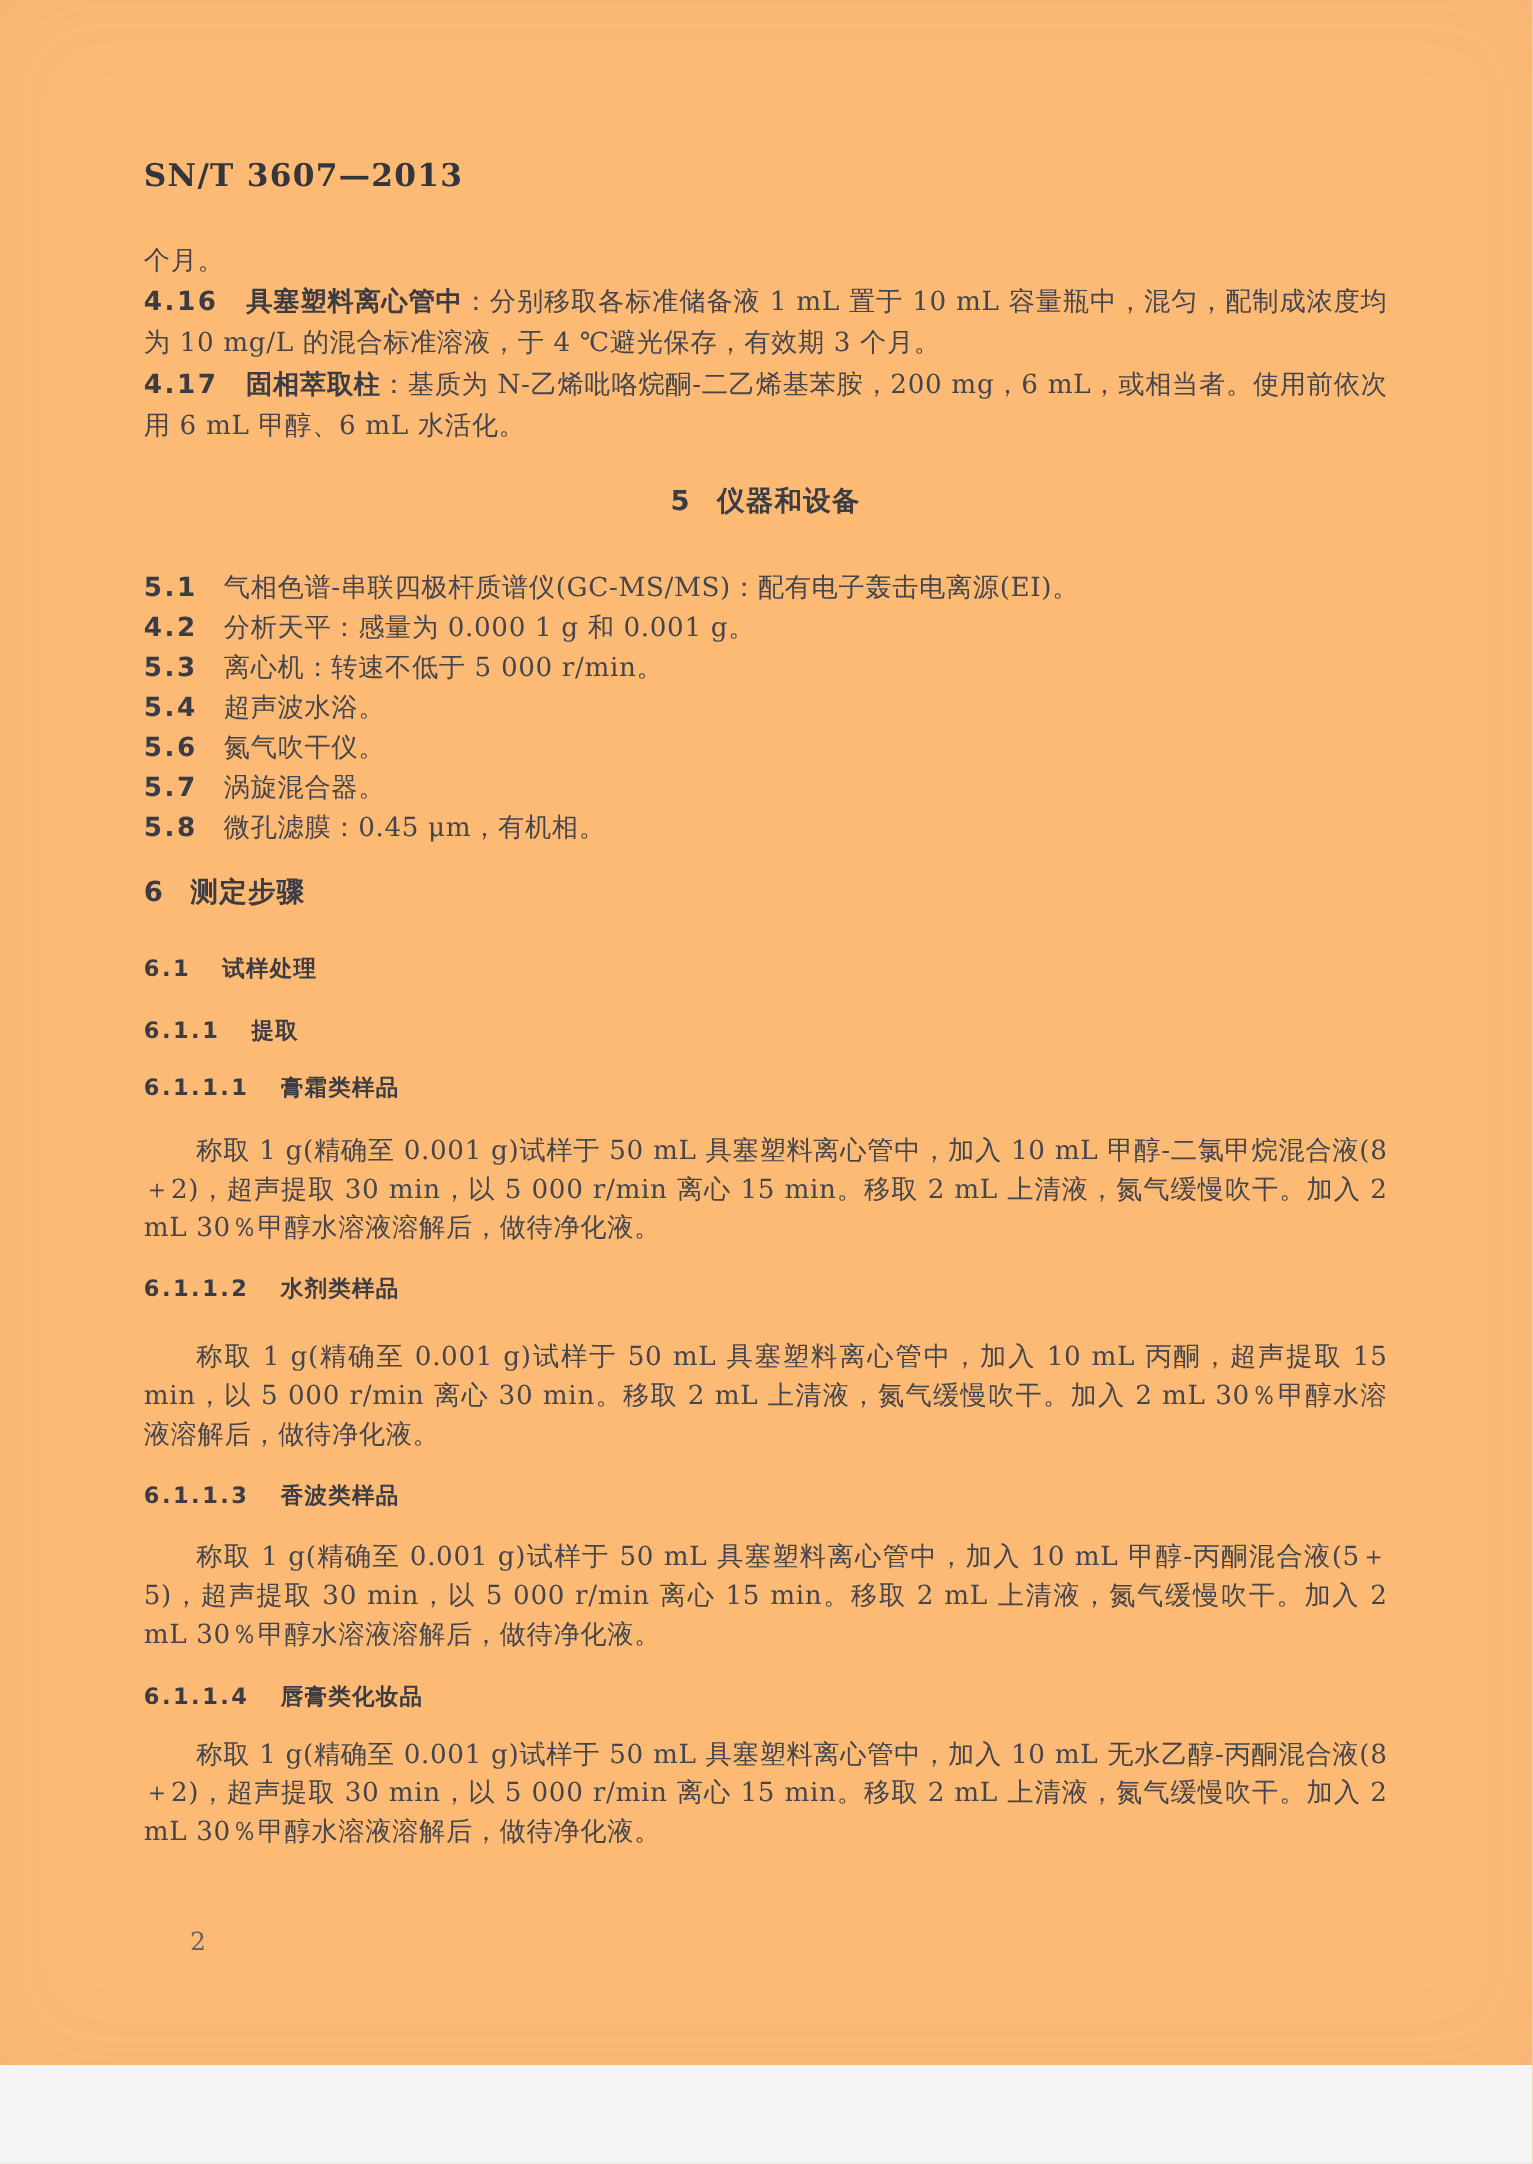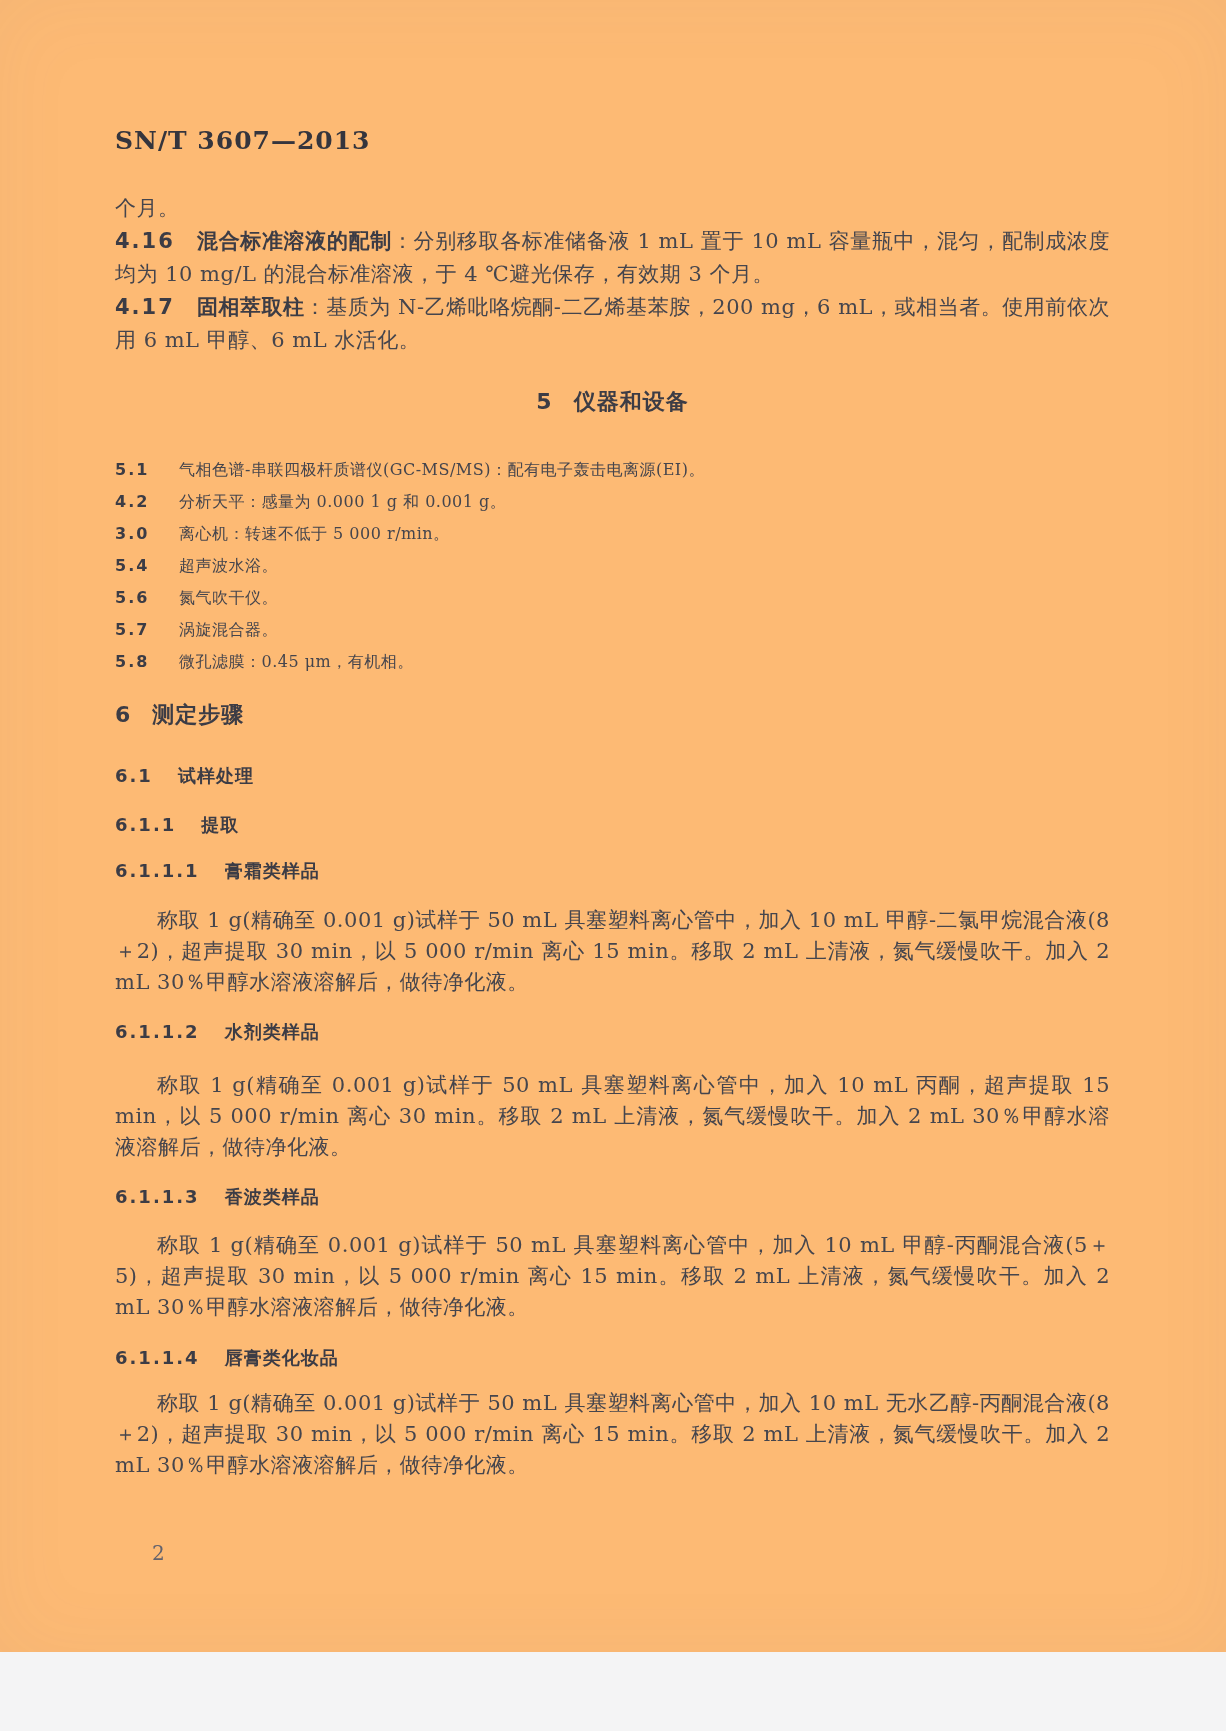"混合标准溶液的配制" span.clause-term { text: 混合标准溶液的配制 -> 具塞塑料离心管中 }
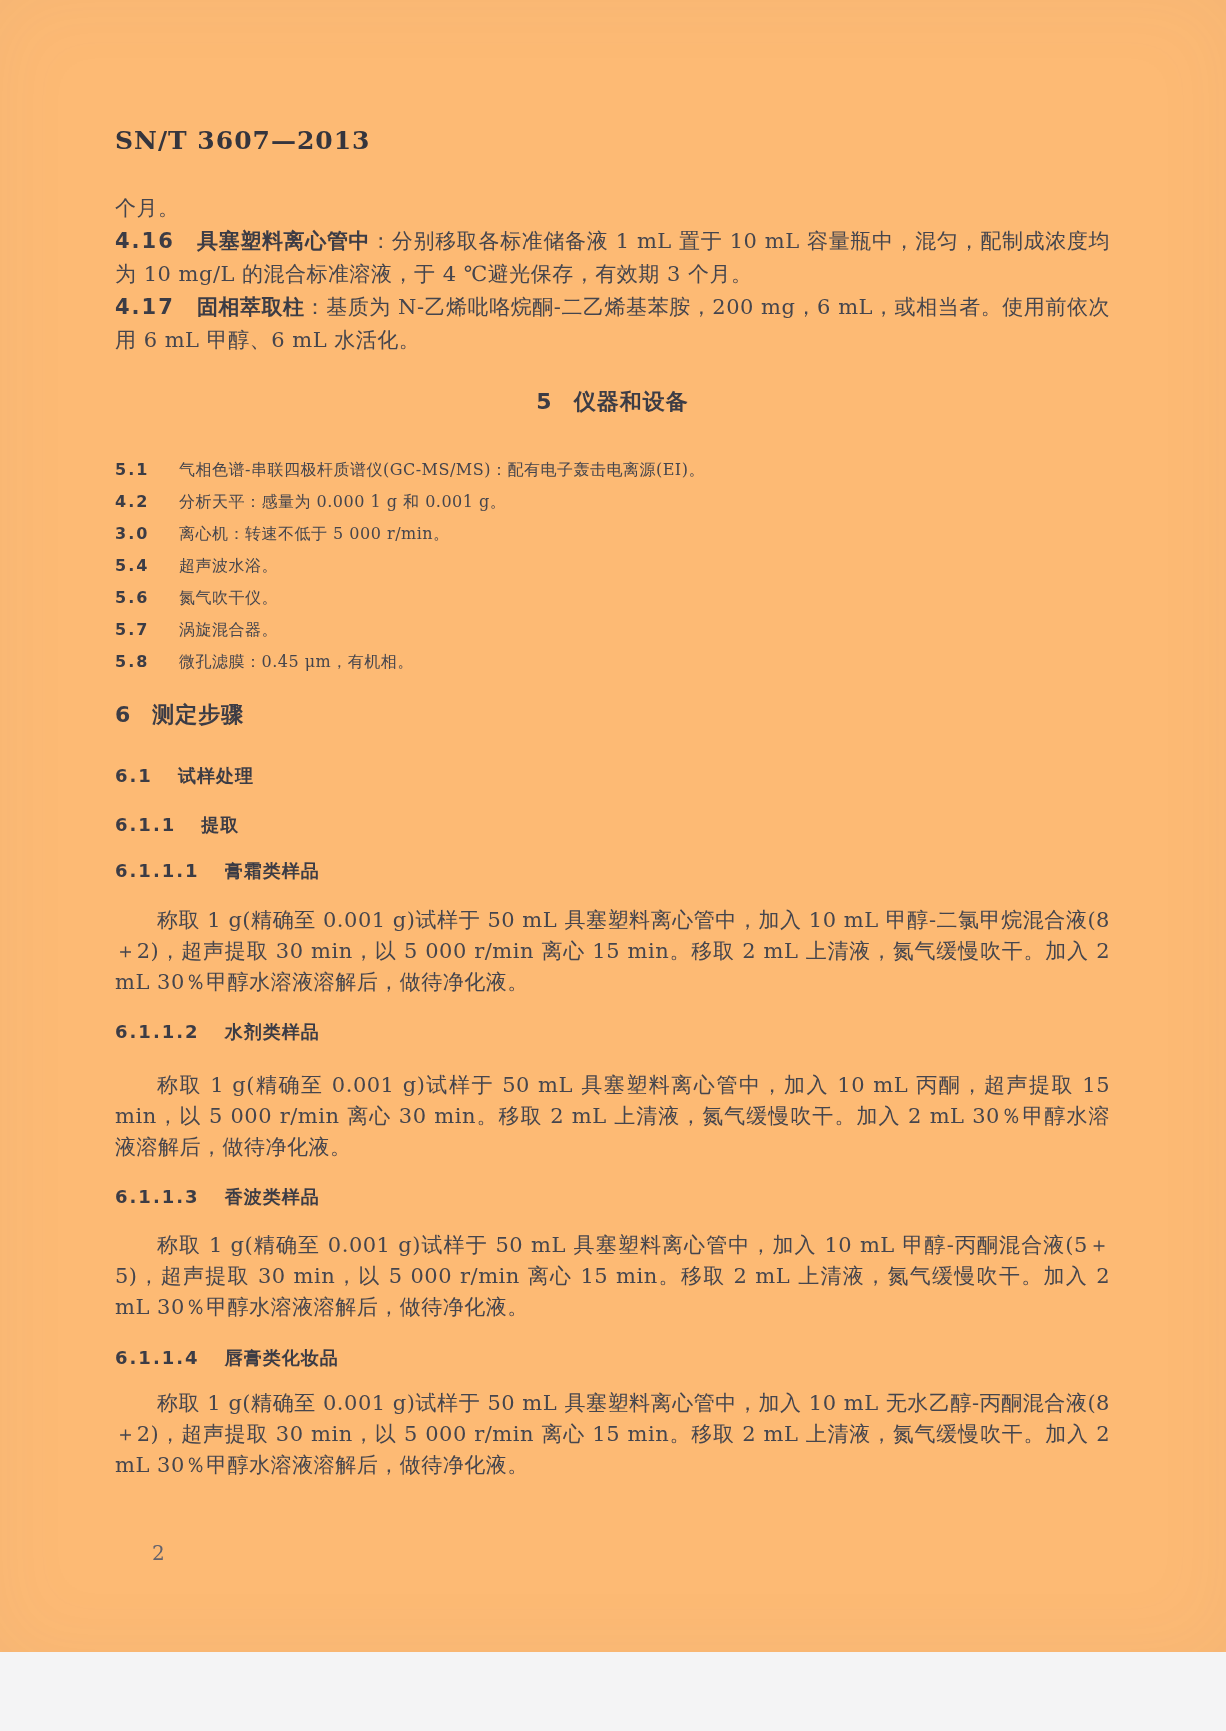"5.1" .apparatus-item { font-size: 16px -> 21px }
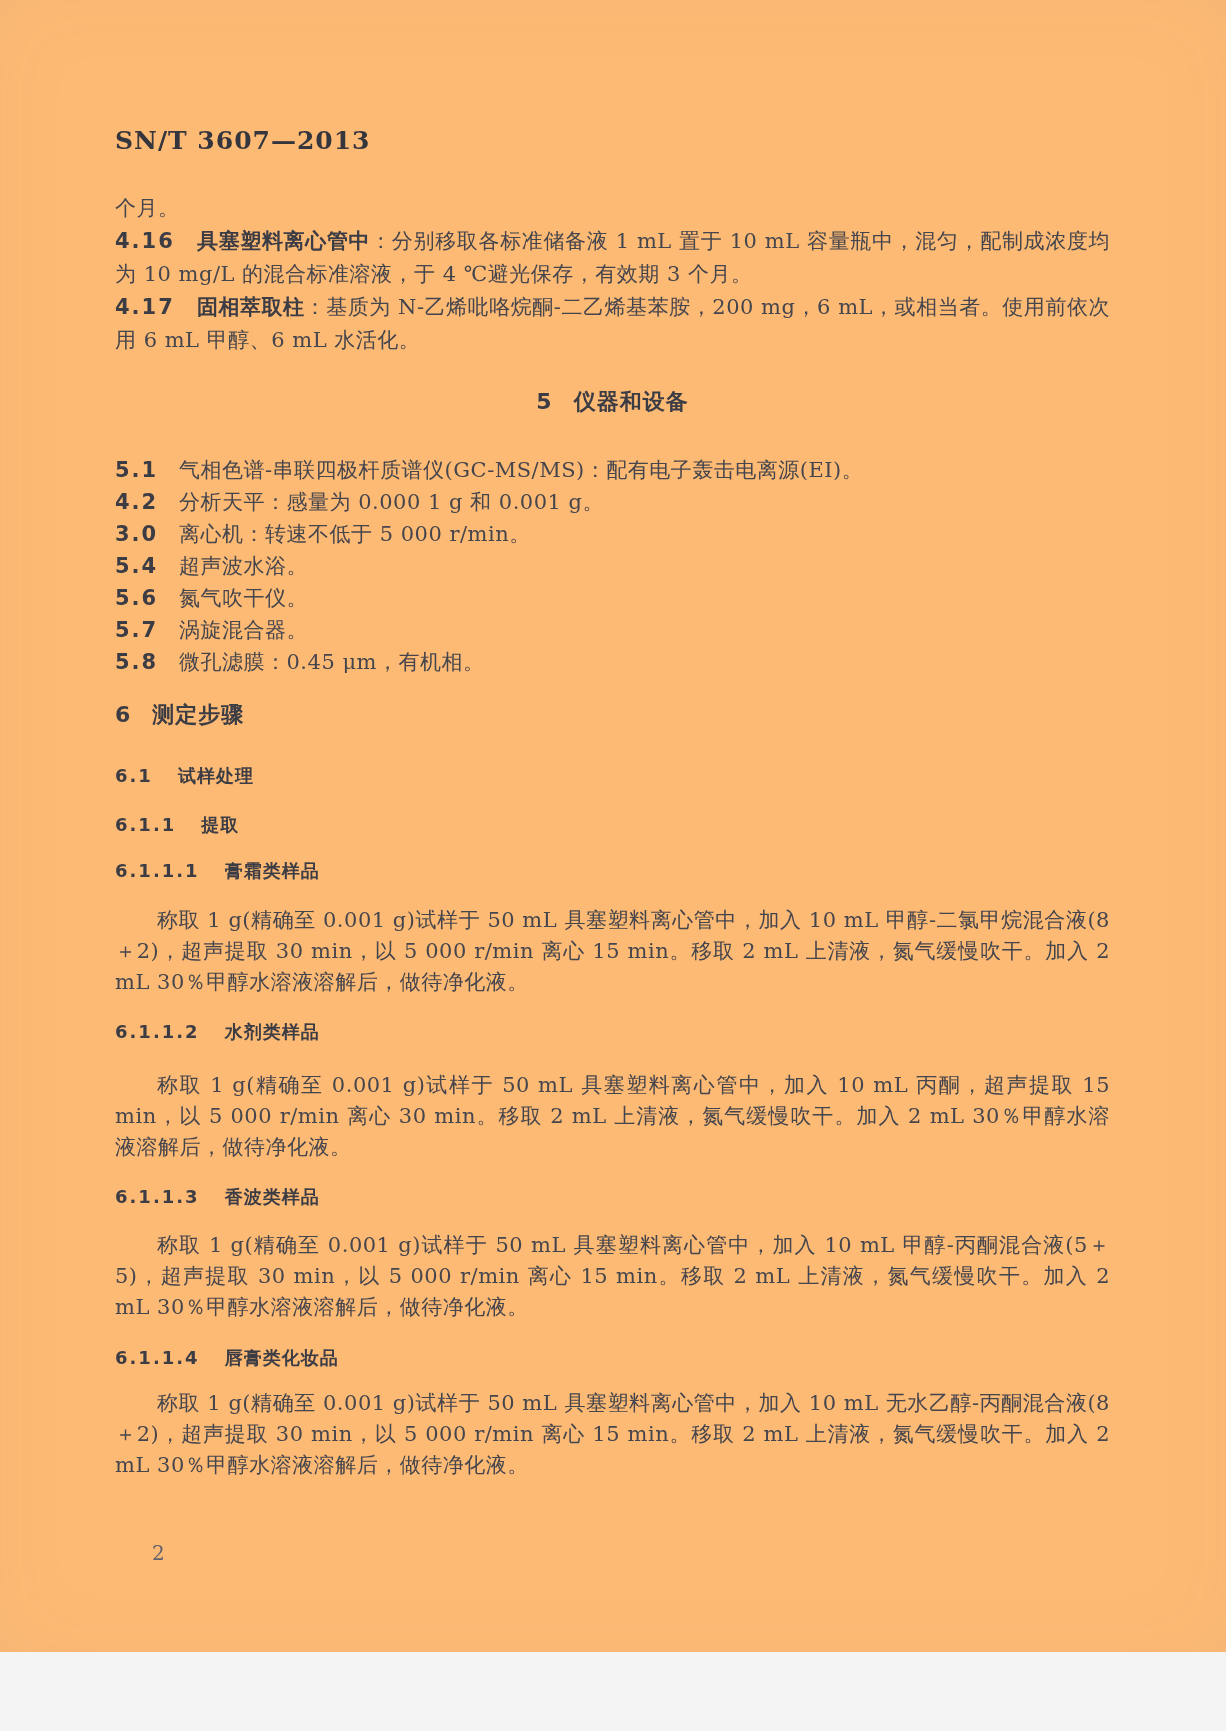"3.0" span.item-num { text: 3.0 -> 5.3 }
